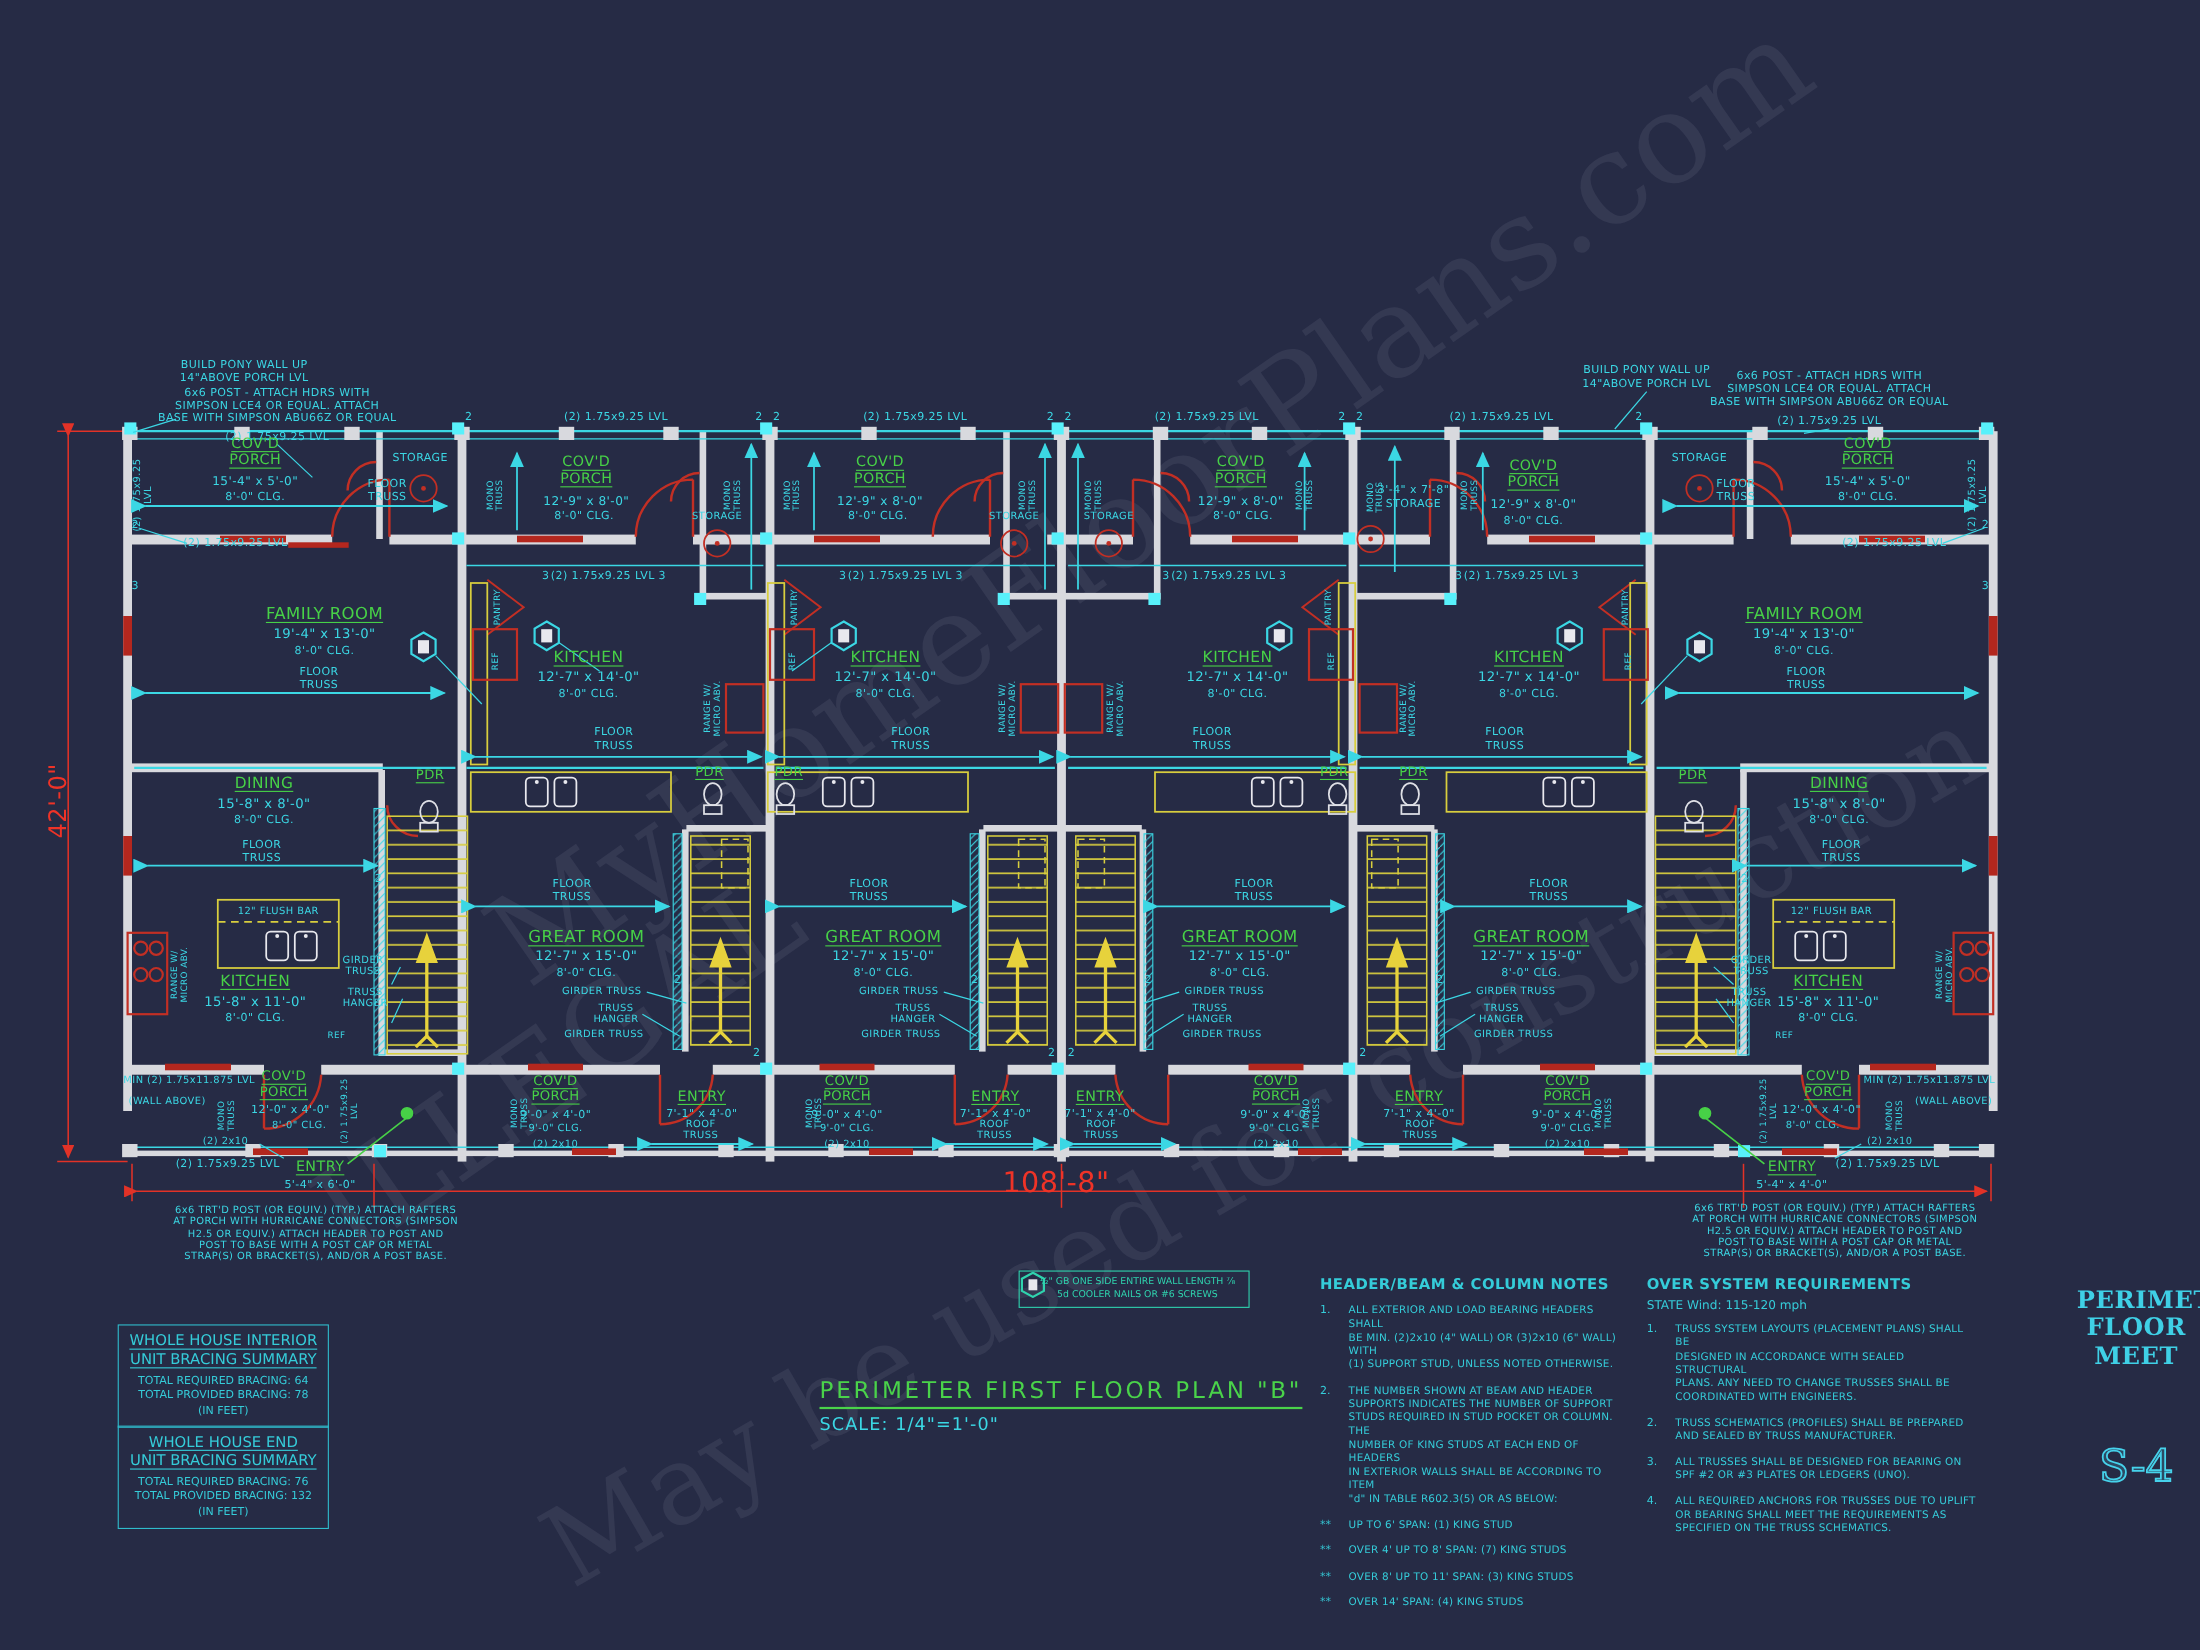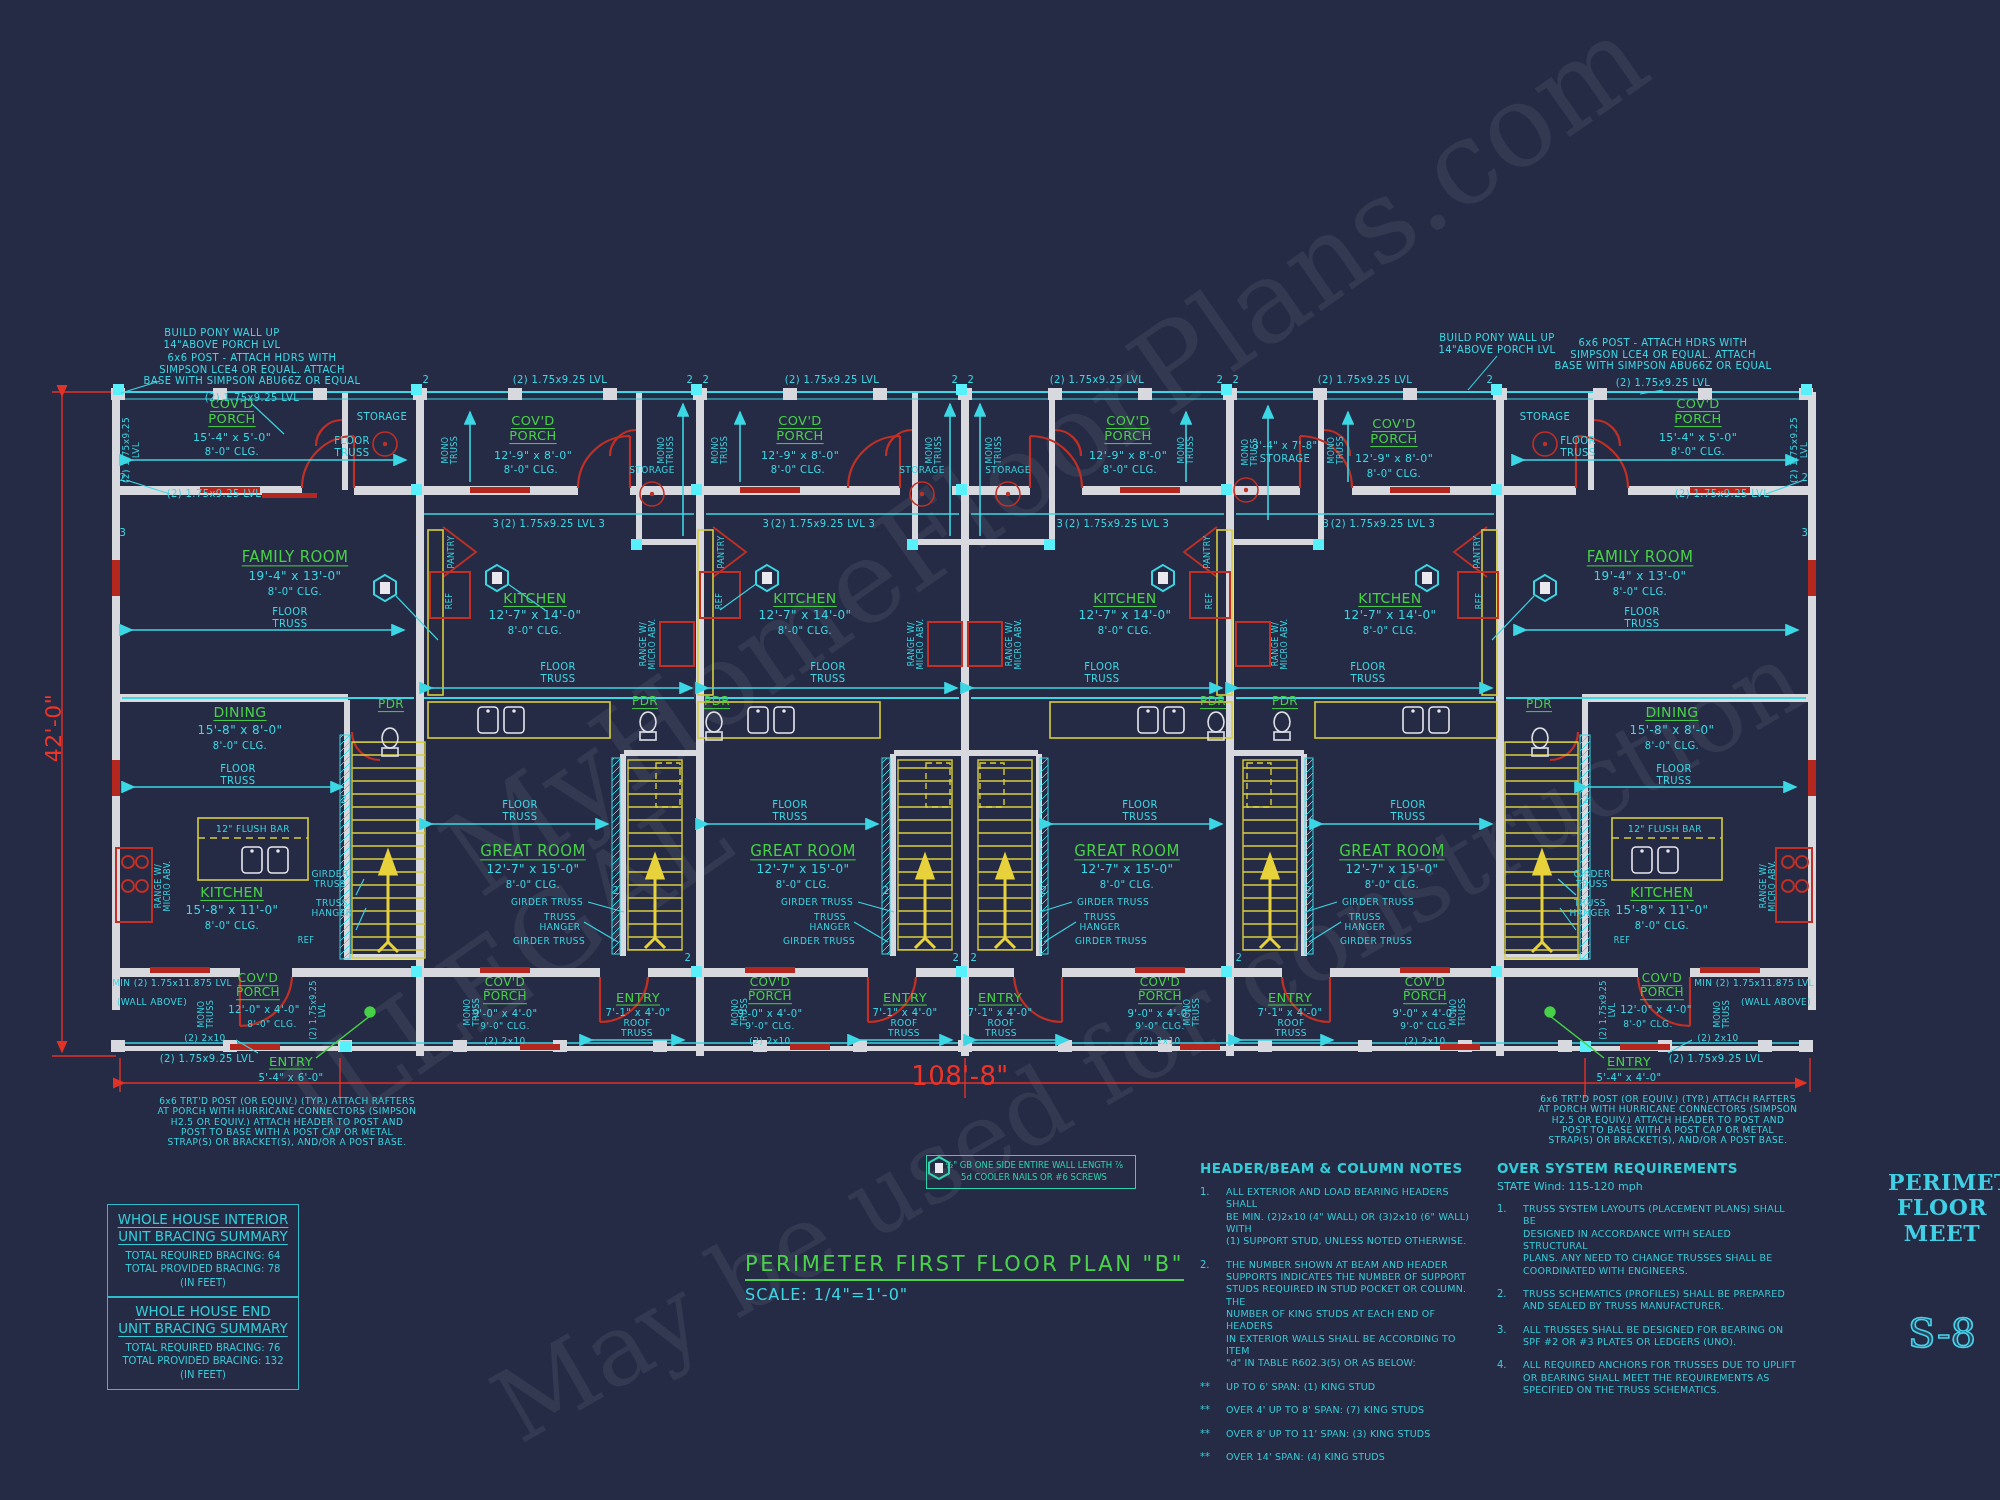"S-8" div { text: S-8 -> S-4 }
